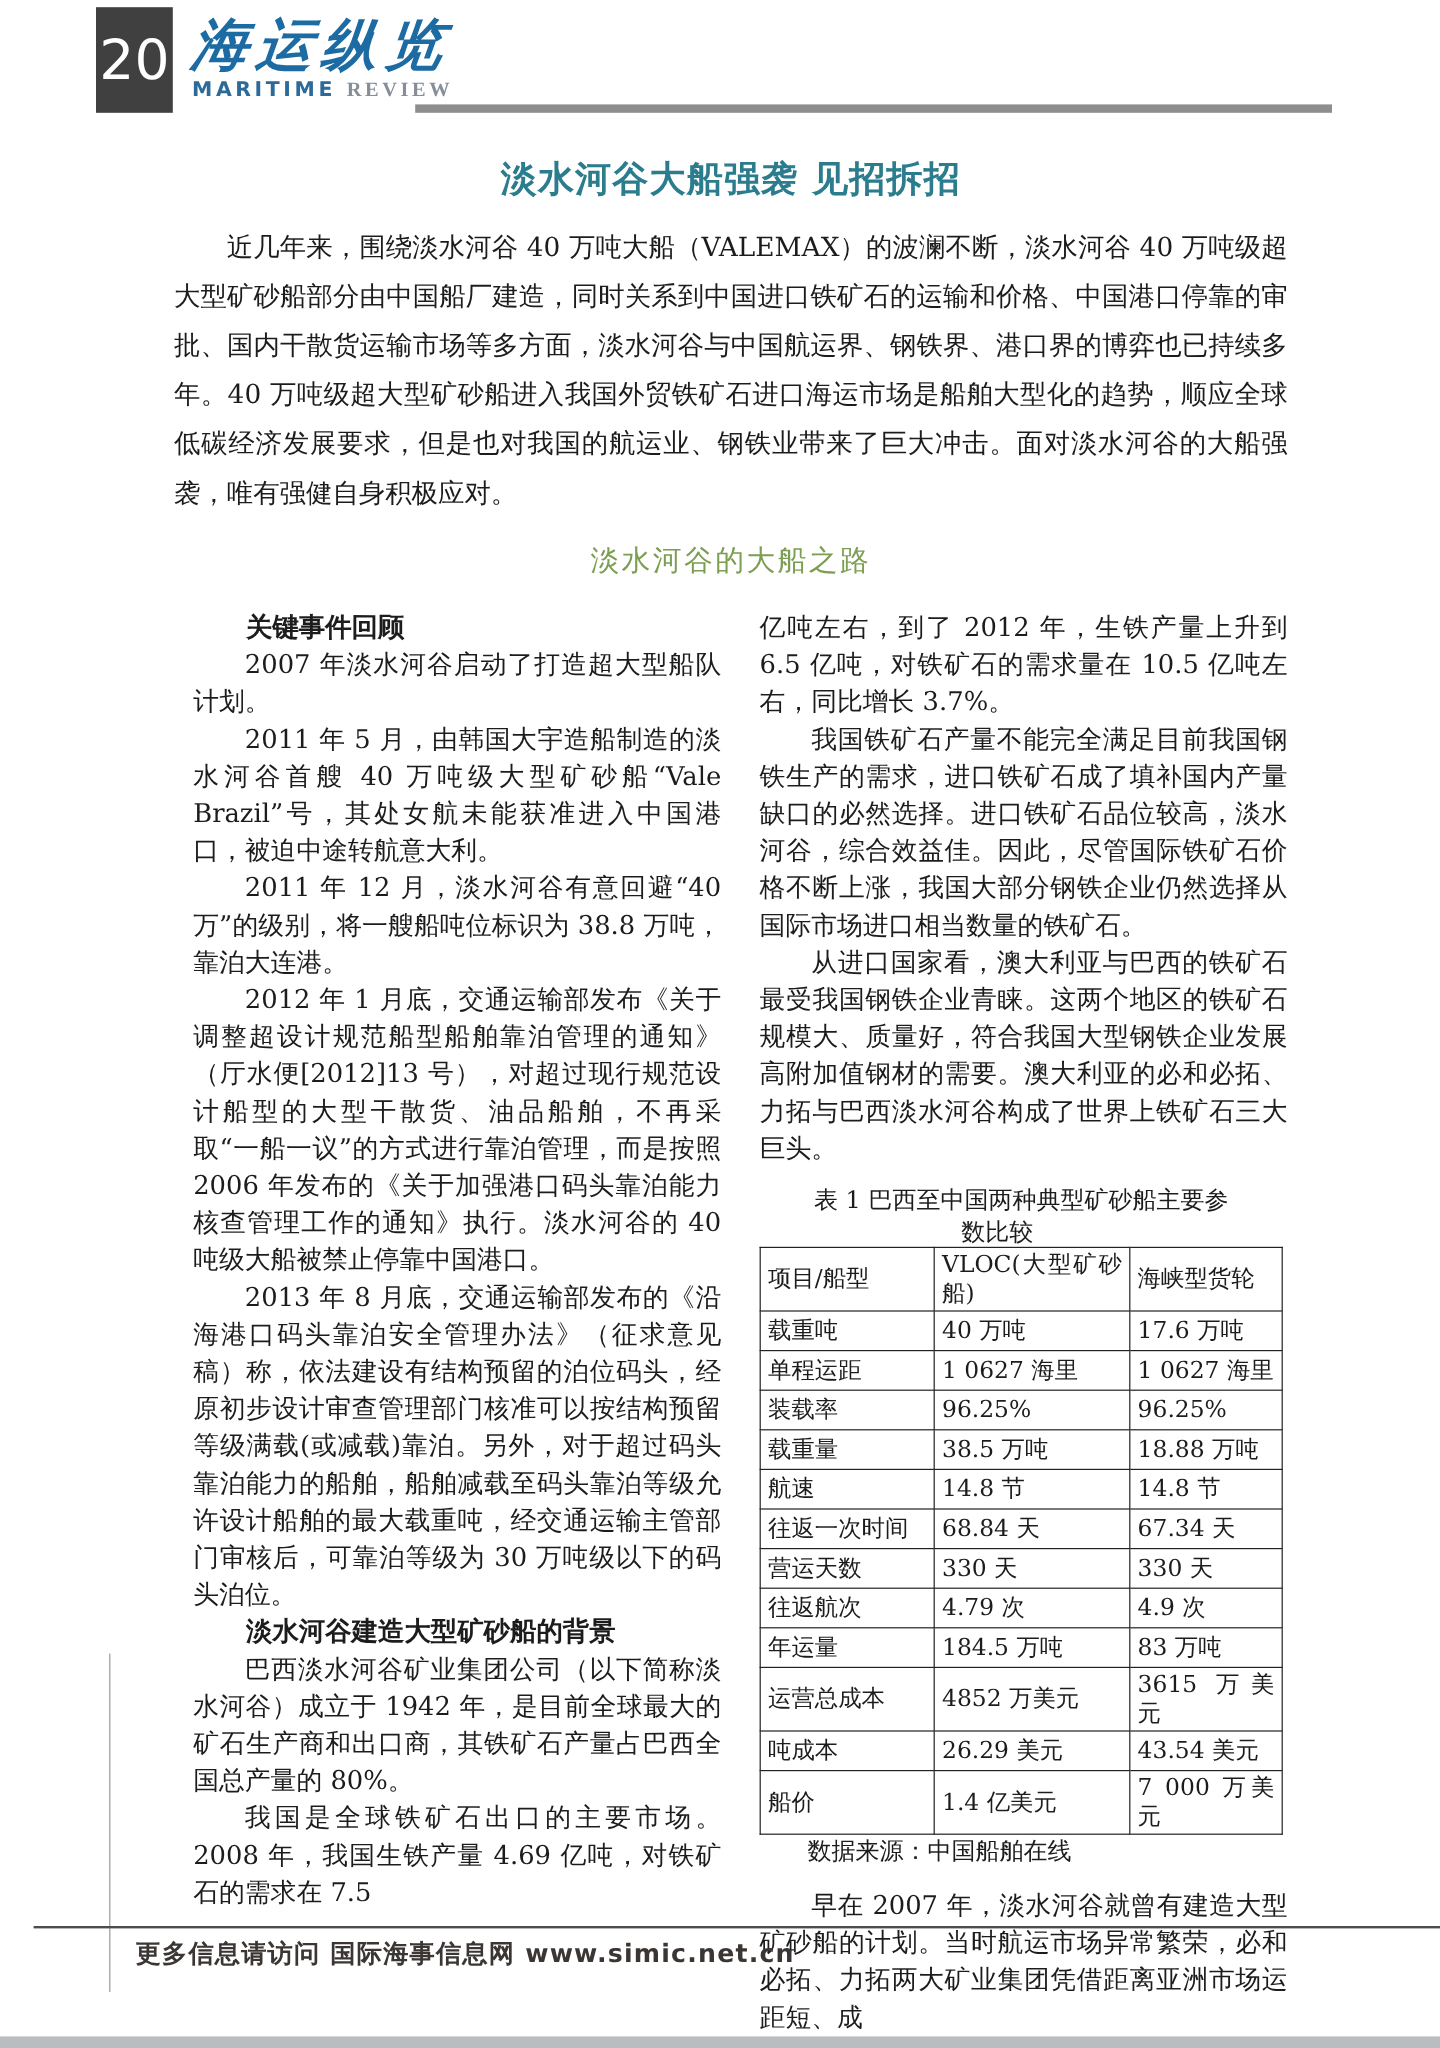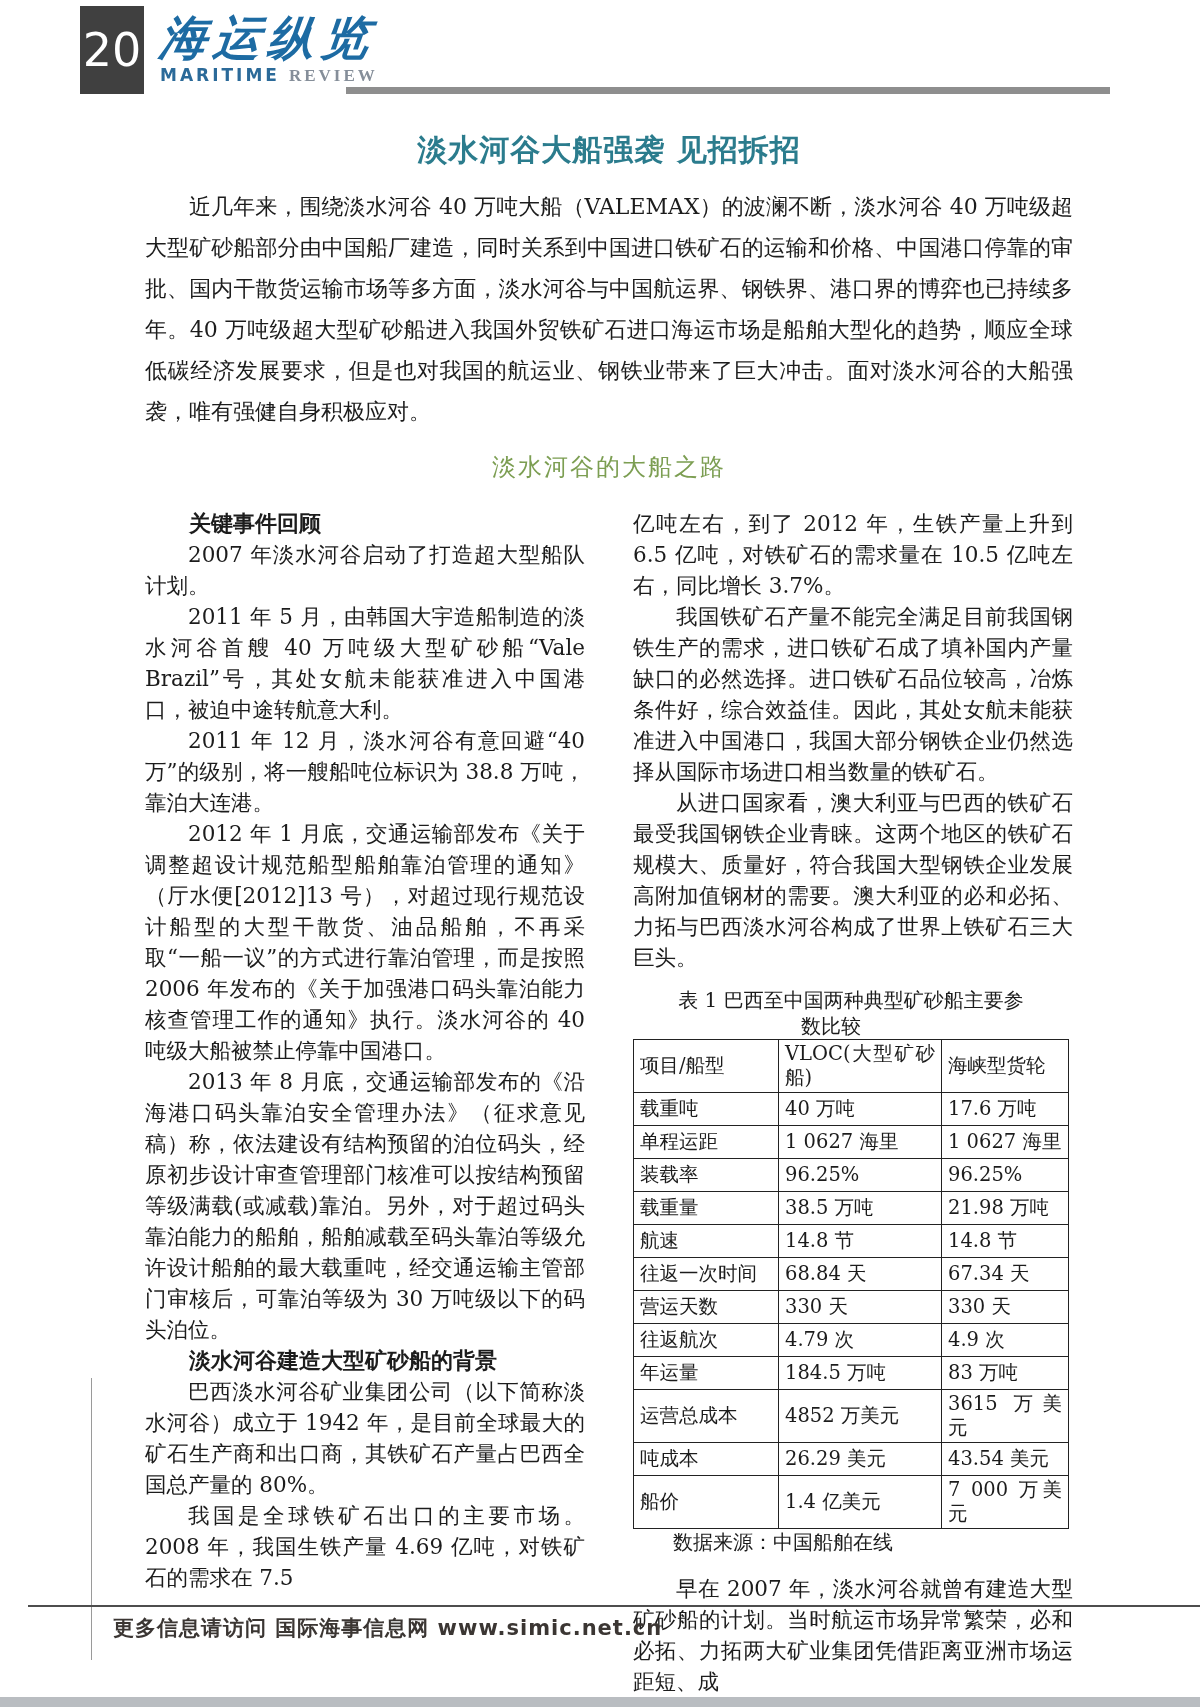"关键事件回顾" .columns { gap: 48px -> 32px }
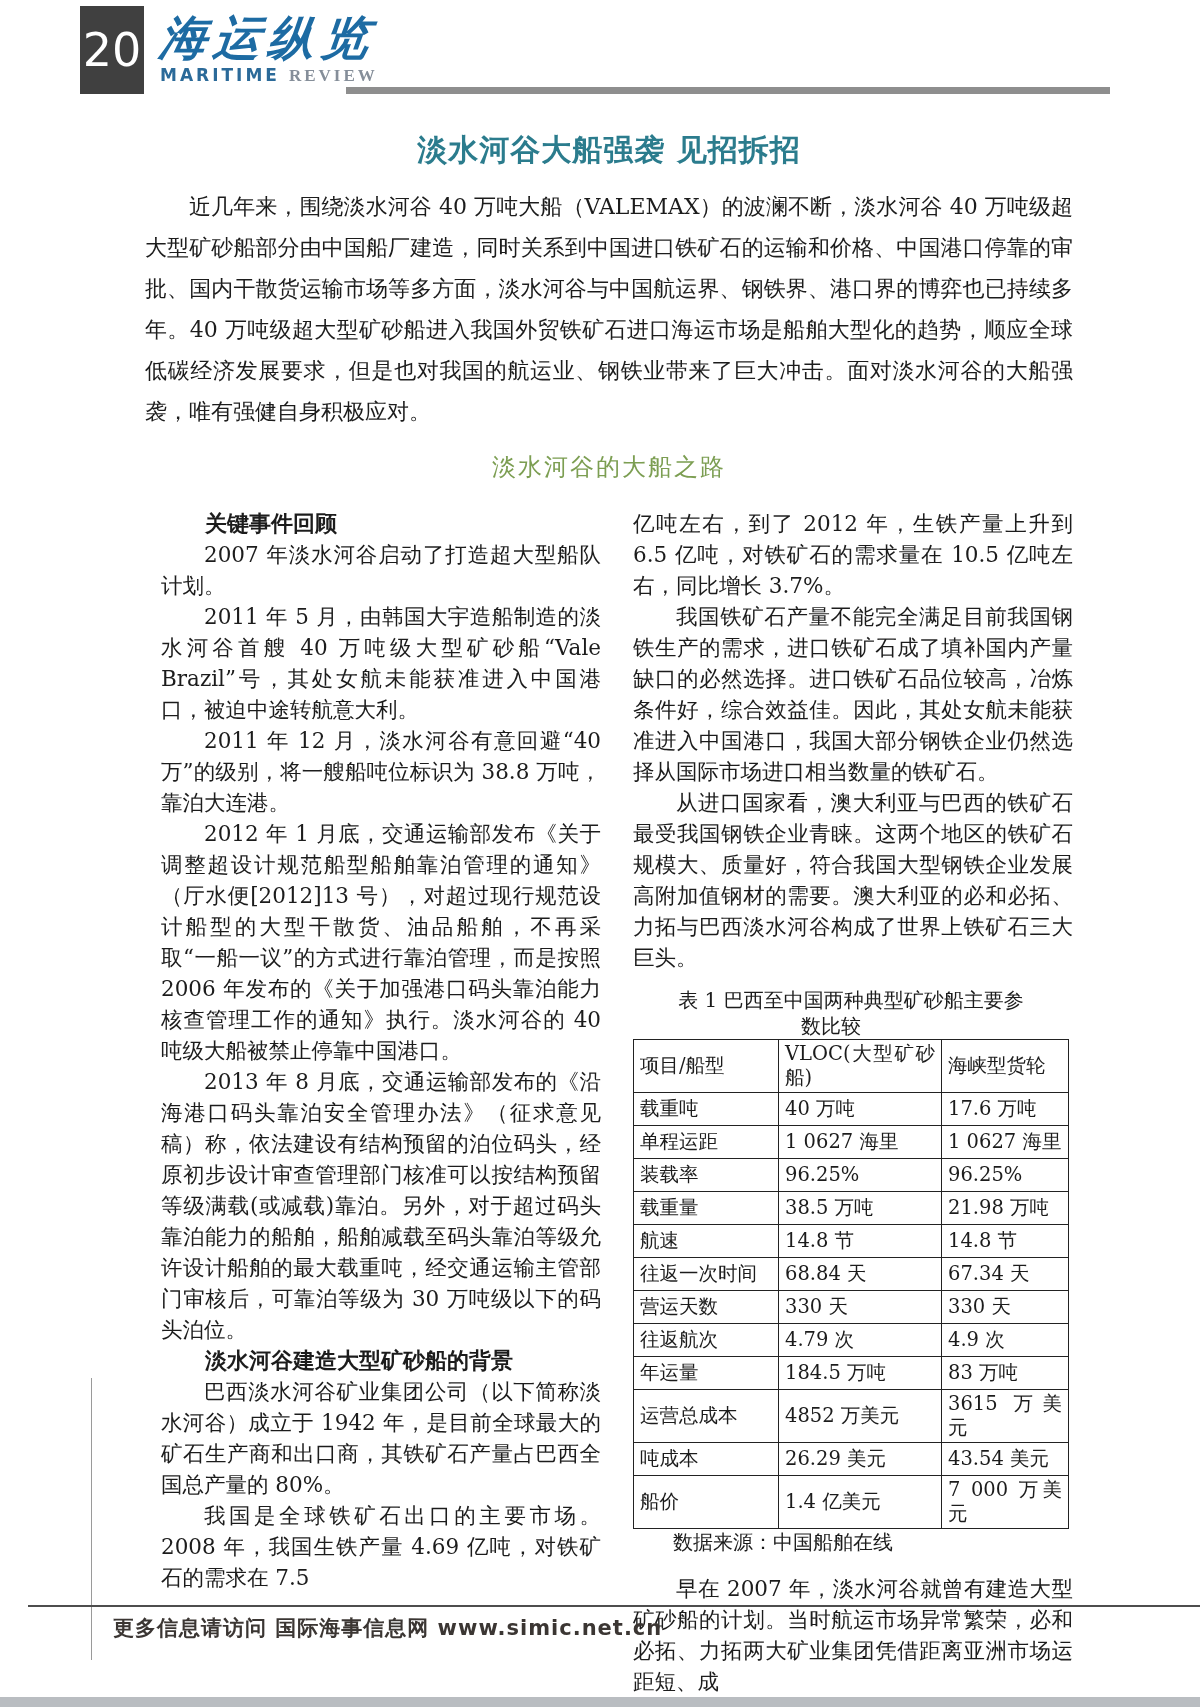"我国铁矿石产量不能完全满足目前我国钢铁生产的需求，进口铁矿石成了填补国内产量缺口" p { text: 冶炼条件好，综合效益佳。因此，其处女航未能获准进入中国港口 -> 淡水河谷，综合效益佳。因此，尽管国际铁矿石价格不断上涨 }
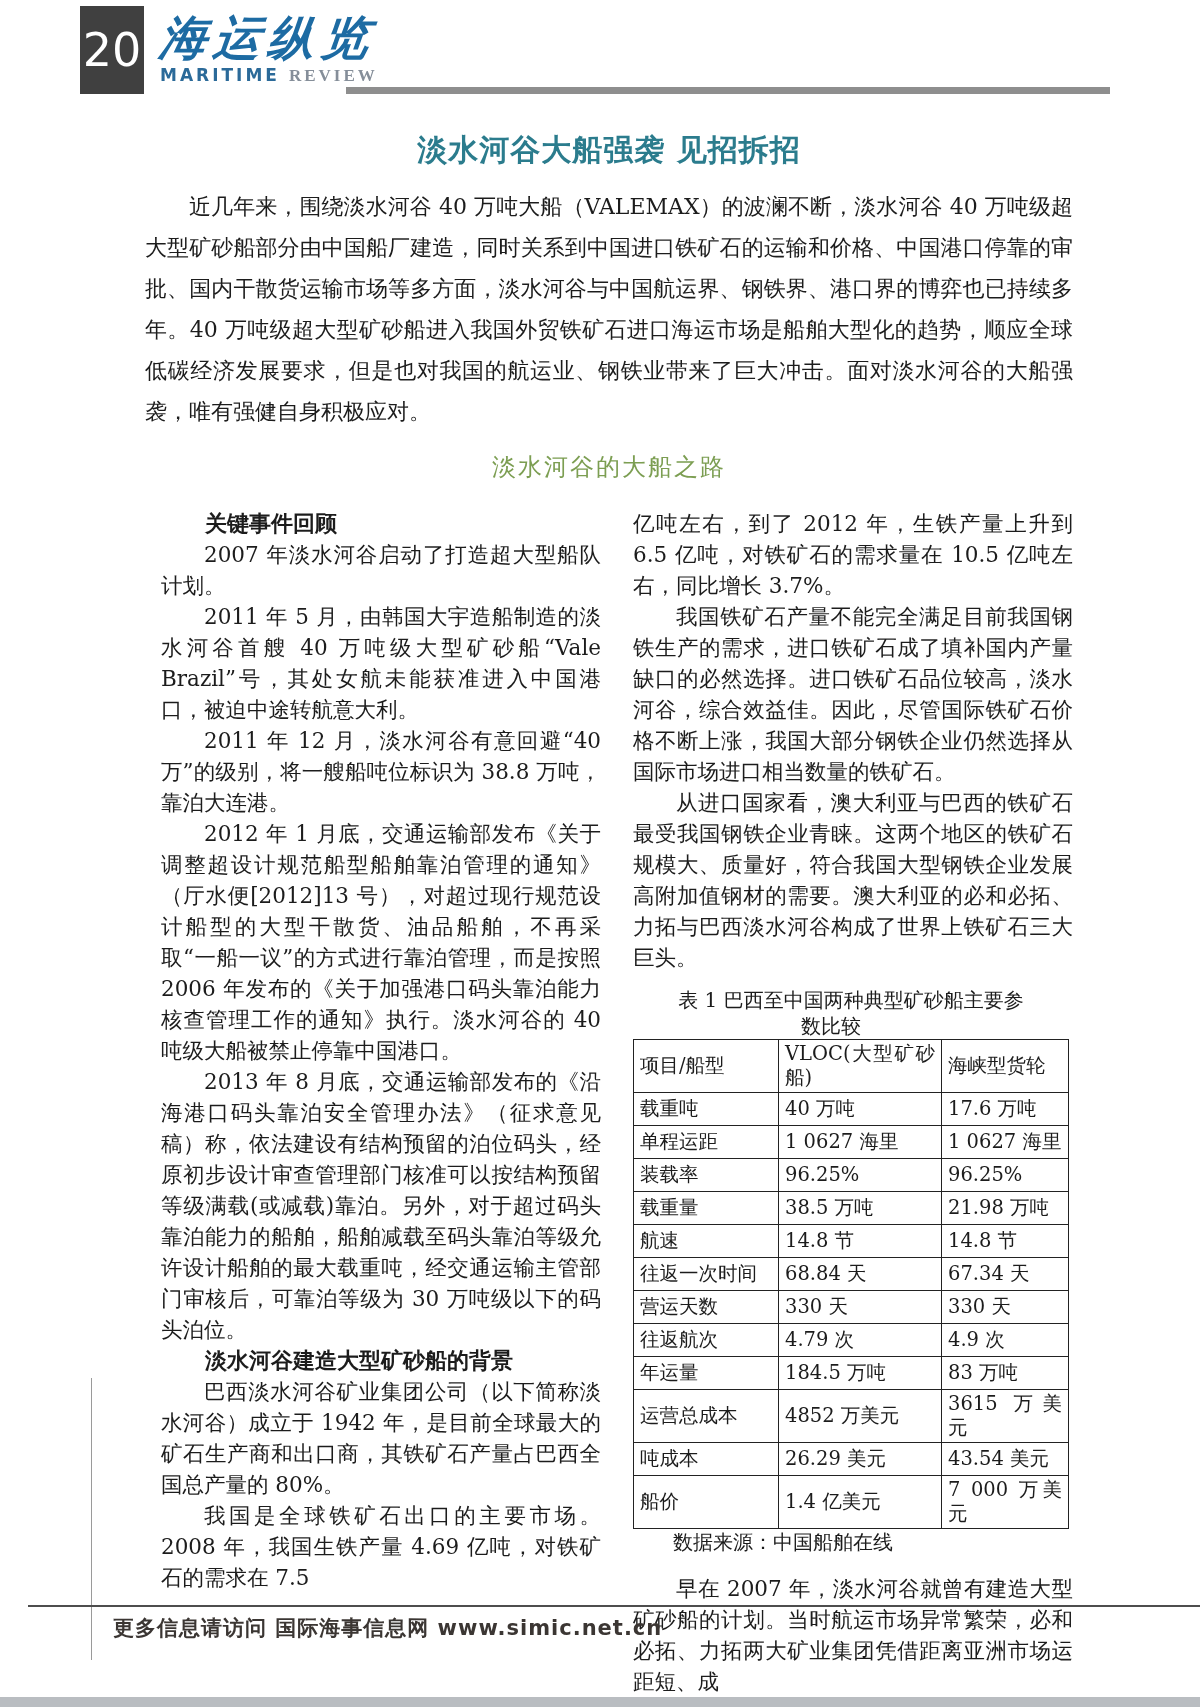"21.98 万吨" td.c3 { text: 21.98 -> 18.88 }
